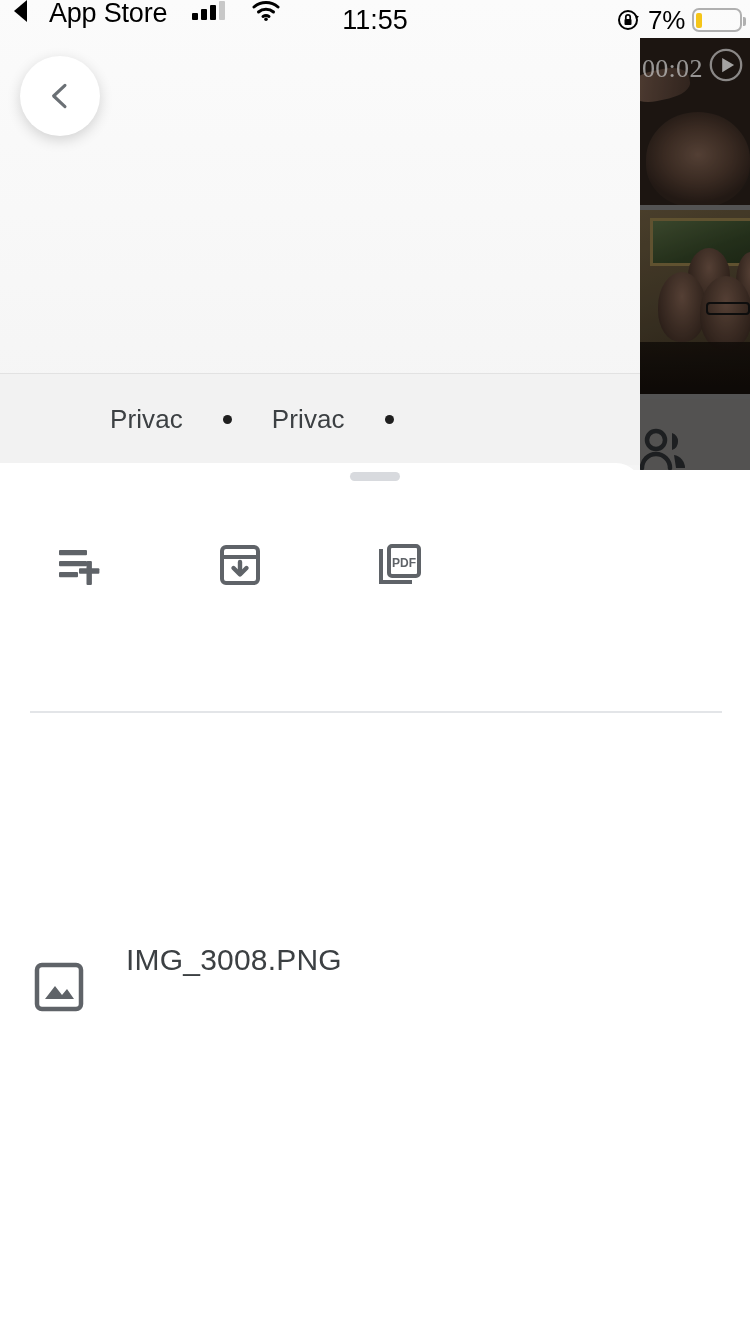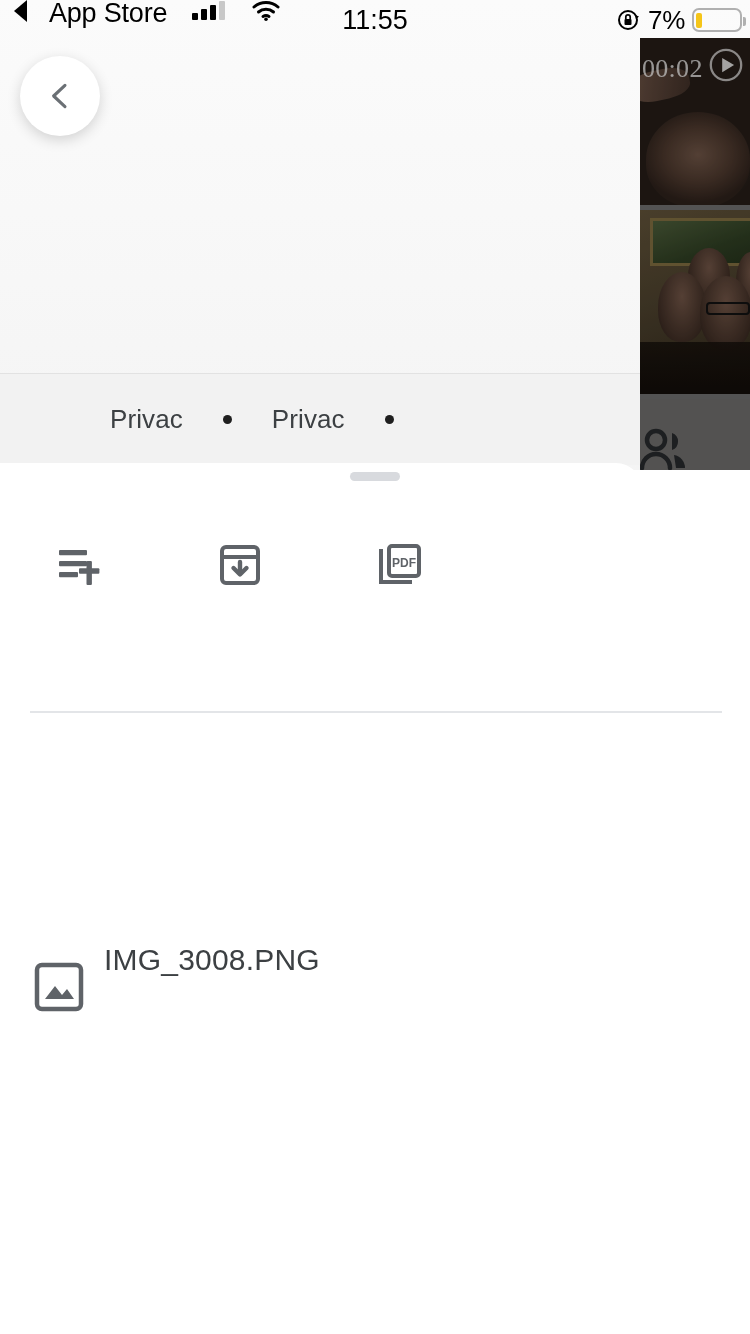"IMG_3008.PNG" .file-text { margin-left: 14px -> 36px }
